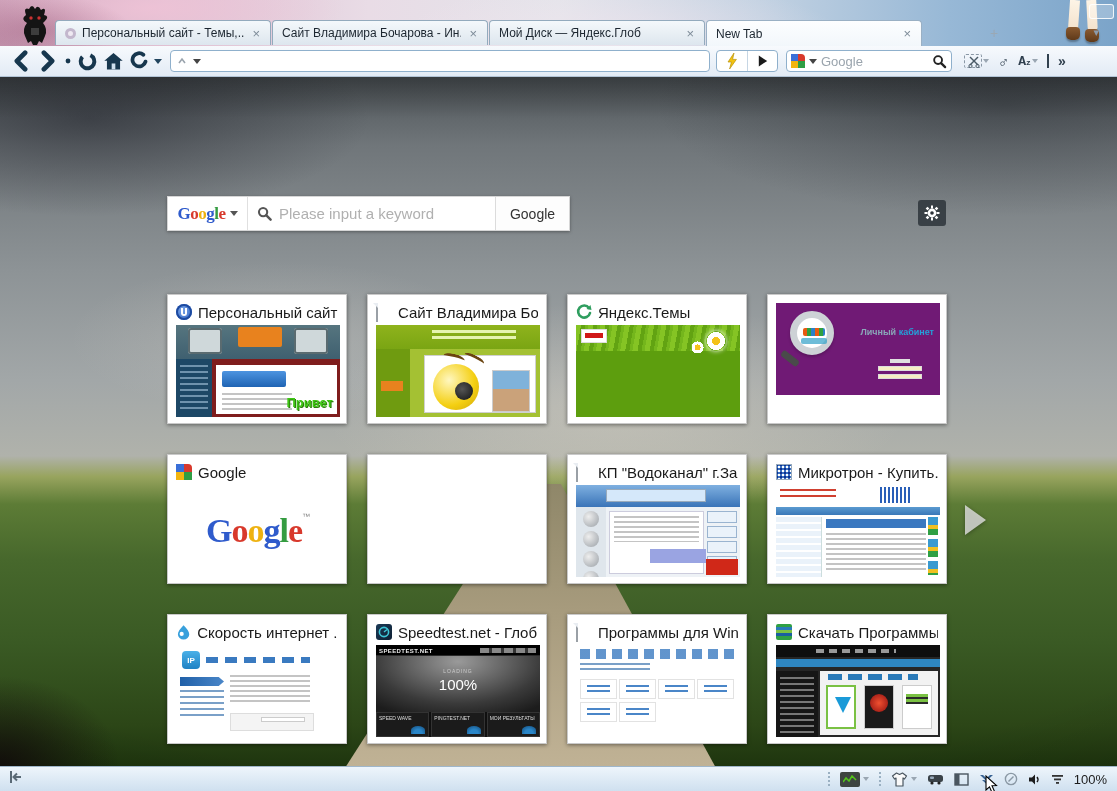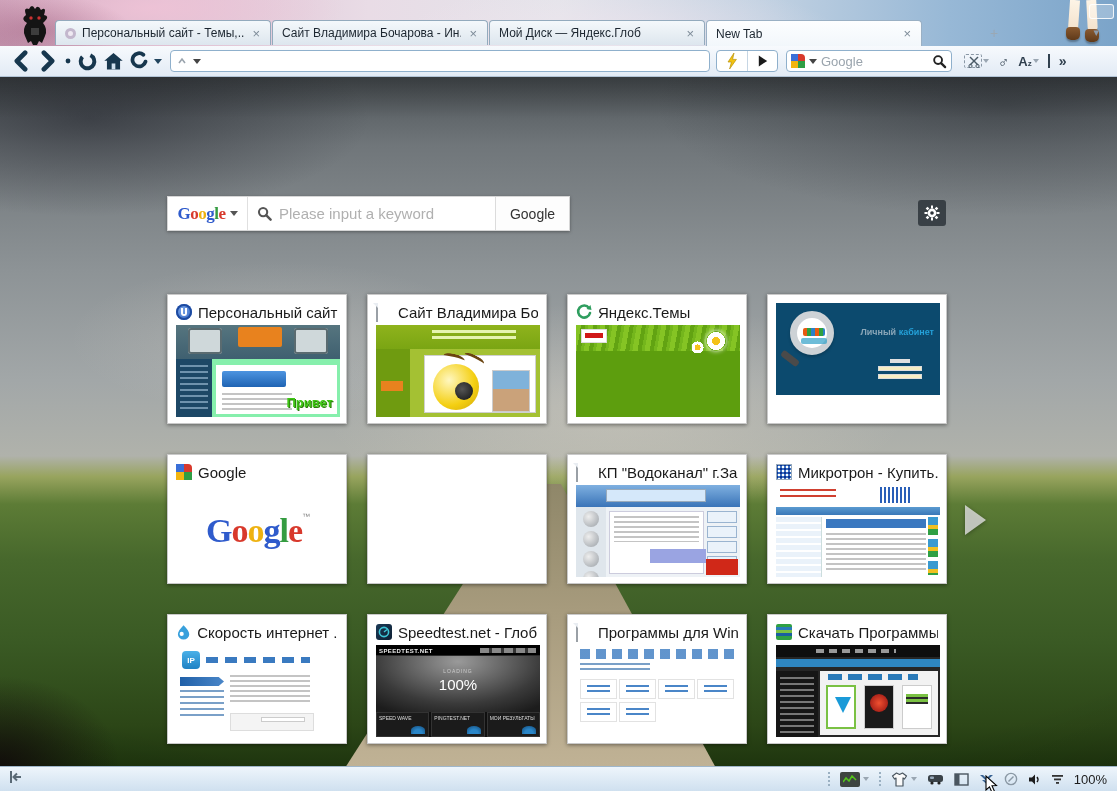"Az" span { font-family: none -> Liberation Mono, monospace }
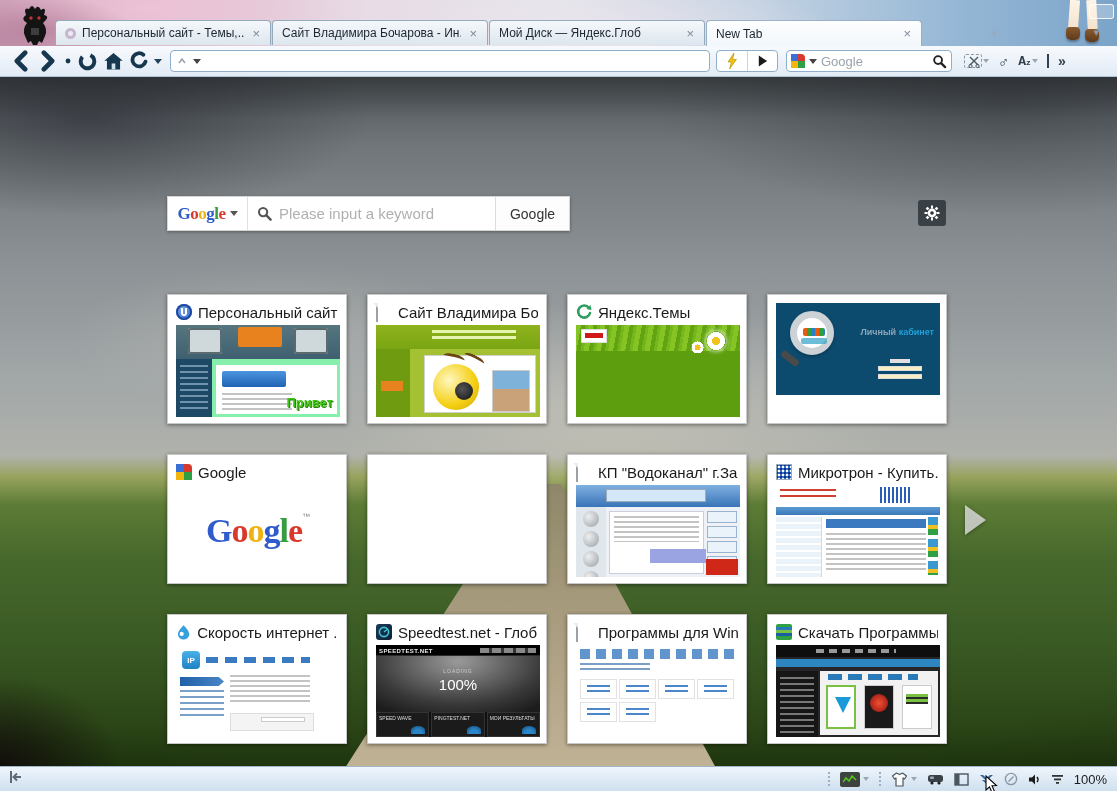"Личный кабинет" .pv3 { background: #0c4a6e -> #701a75 }
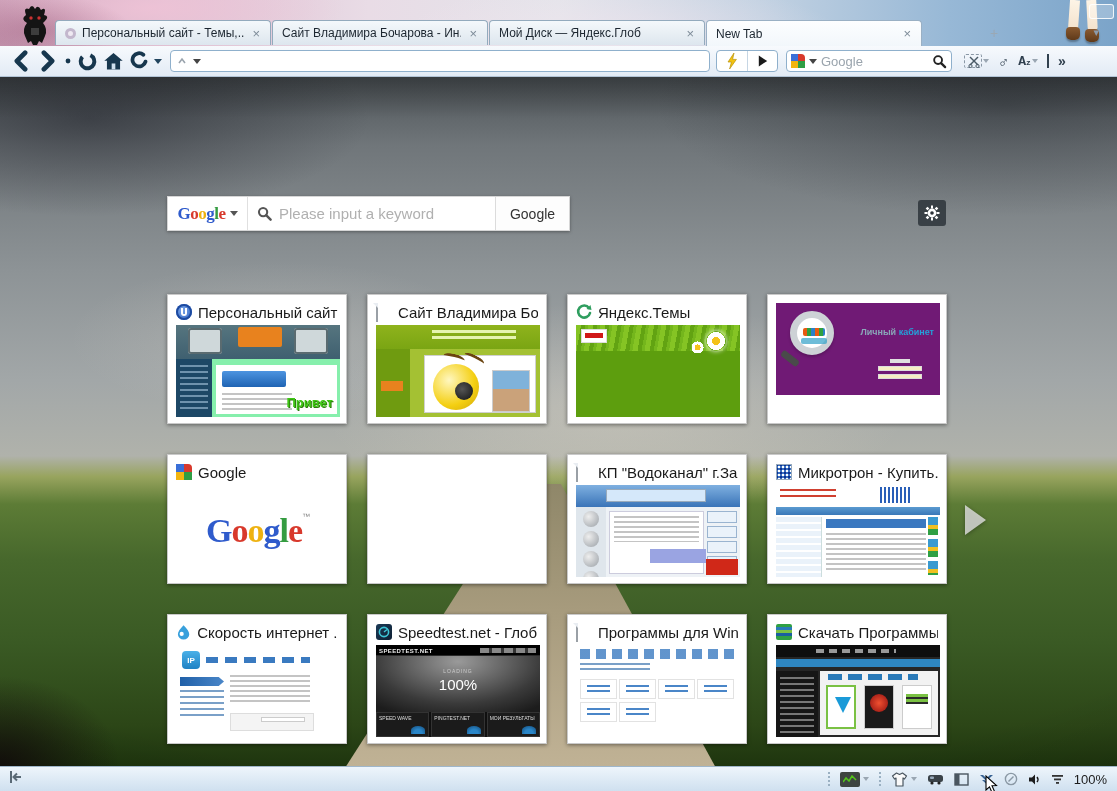"Привет" .pv0 { background: #86efac -> #7f1d1d }
